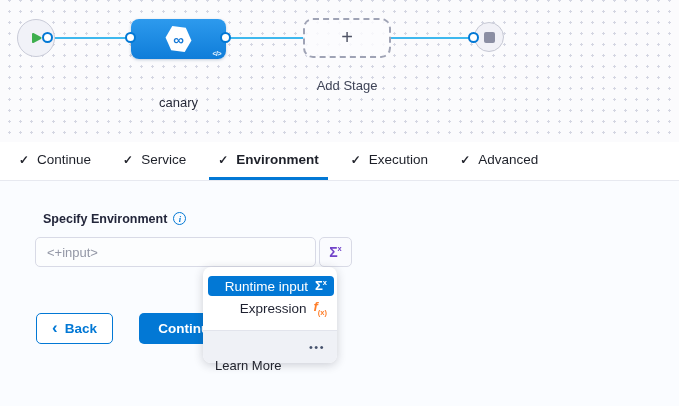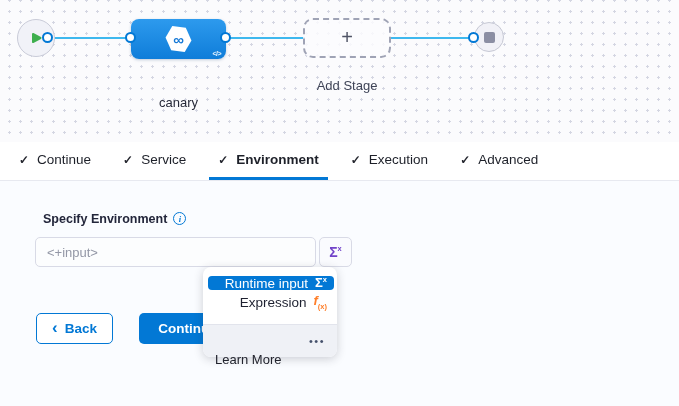"Runtime input" .menu-item.selected { height: 14px -> 20px }
